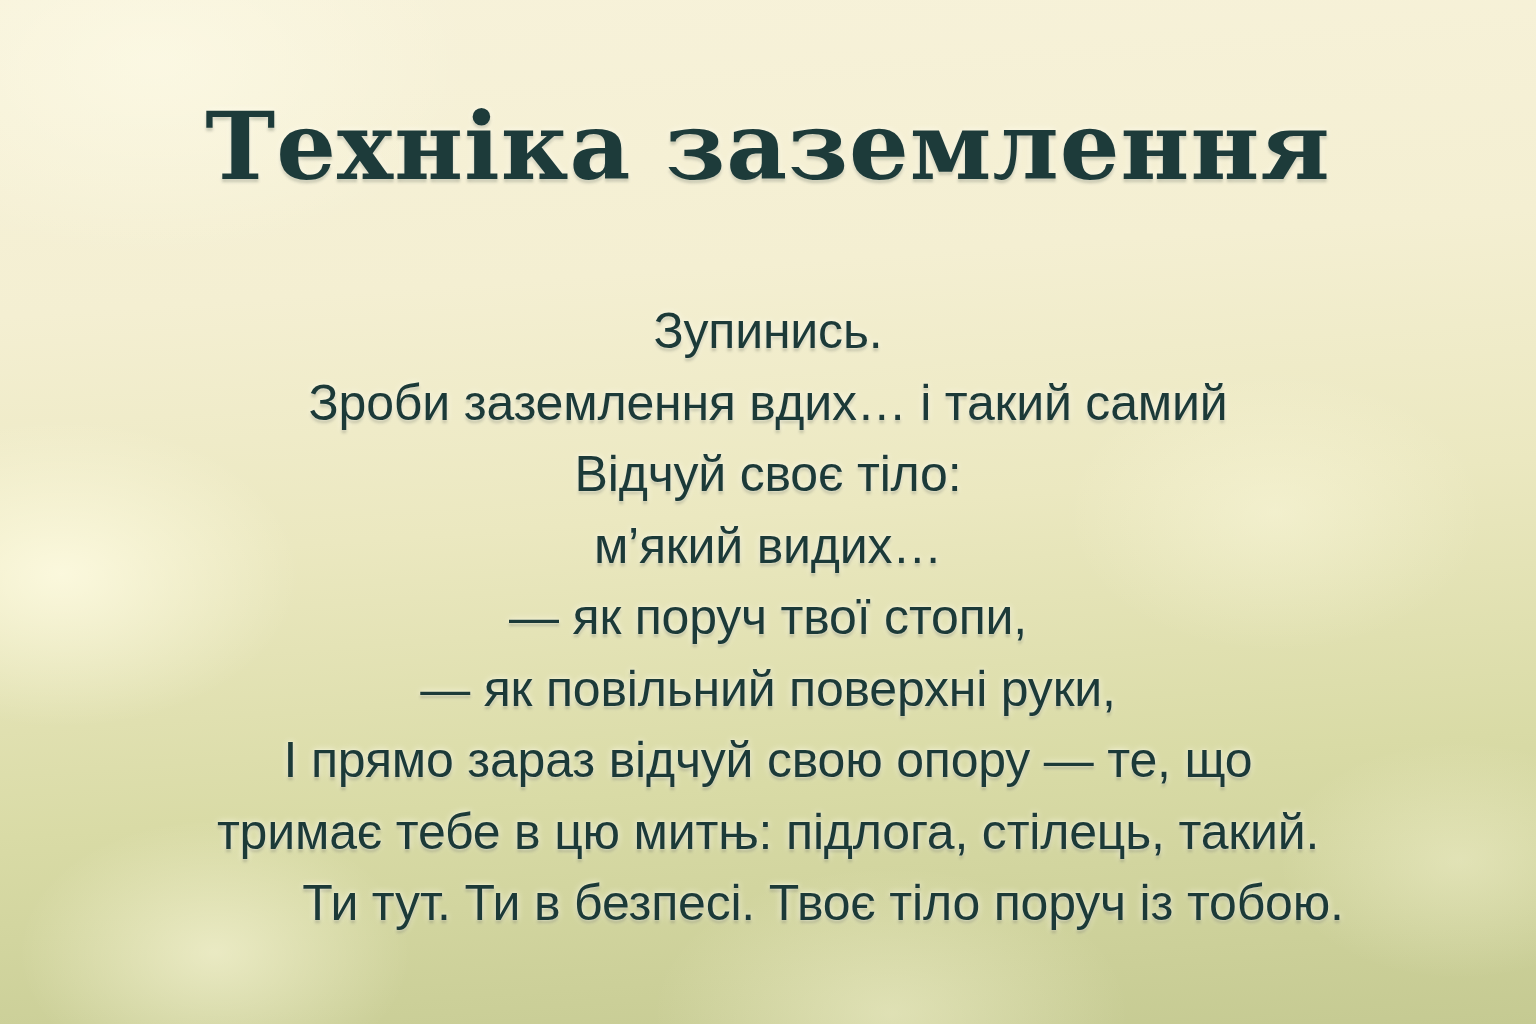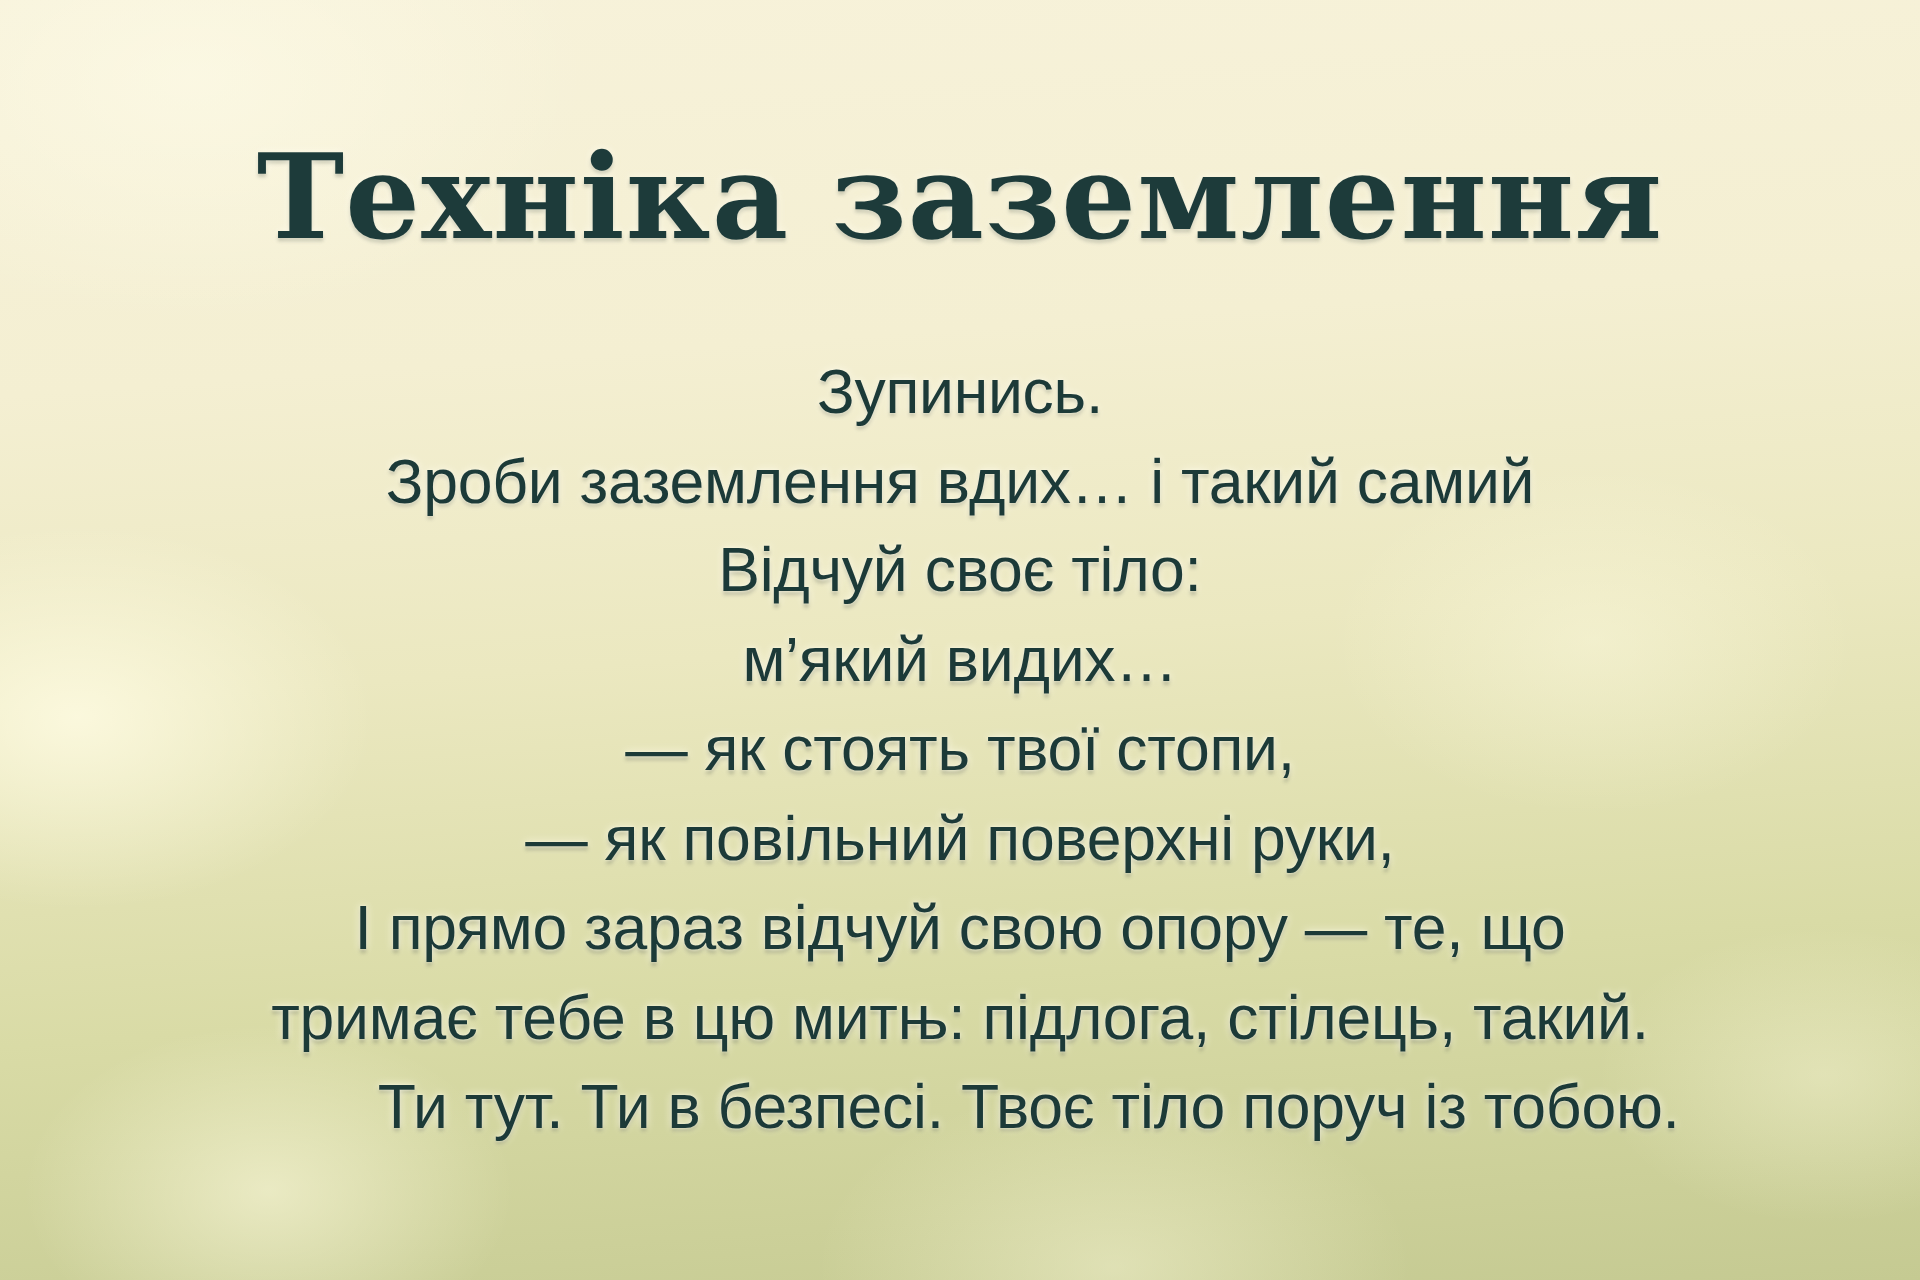"Техніка заземлення" .title { margin: 12px -> 0 }
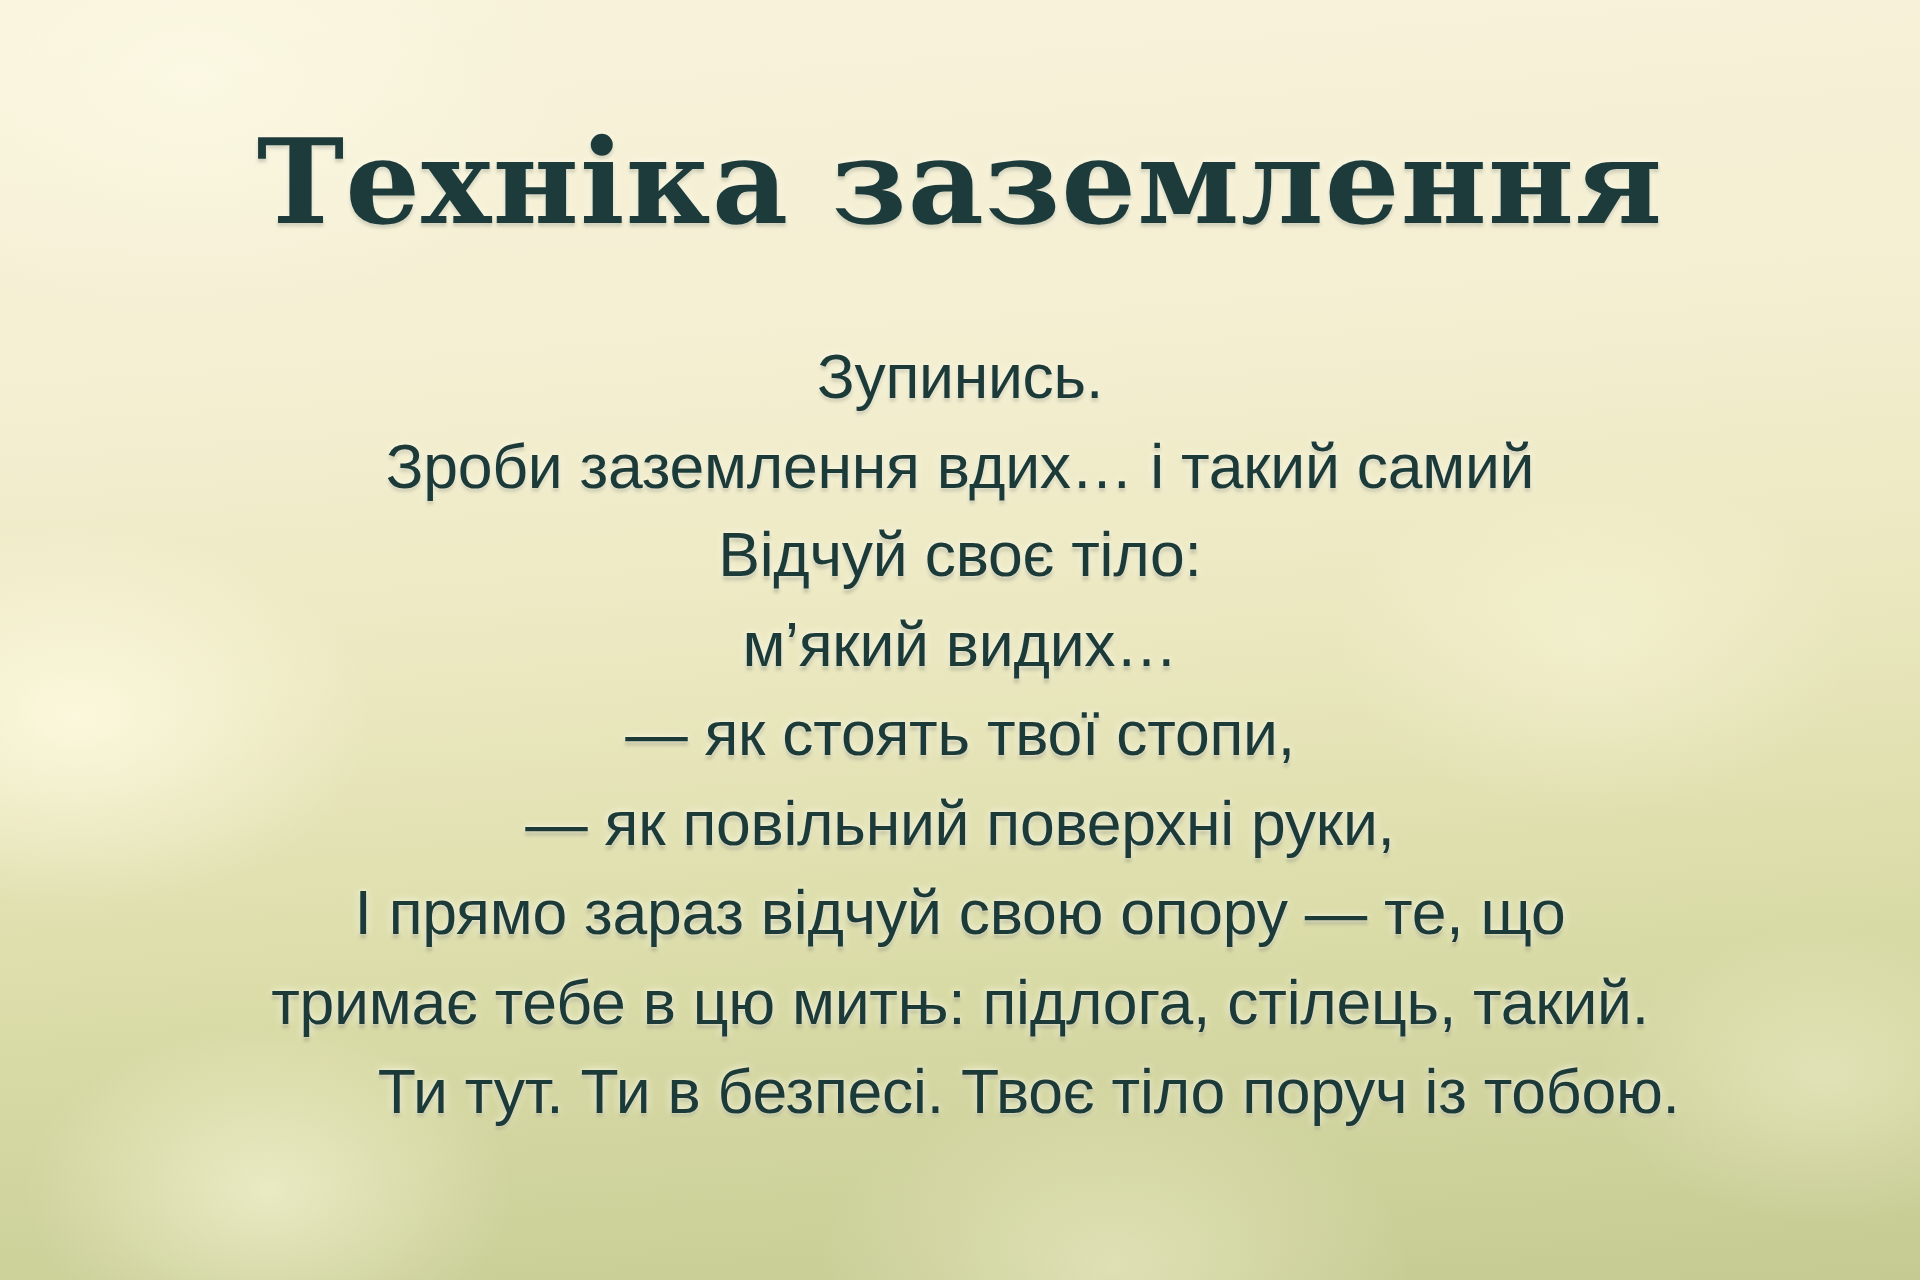"Зупинись." .body-text { margin-top: 66px -> 96px }
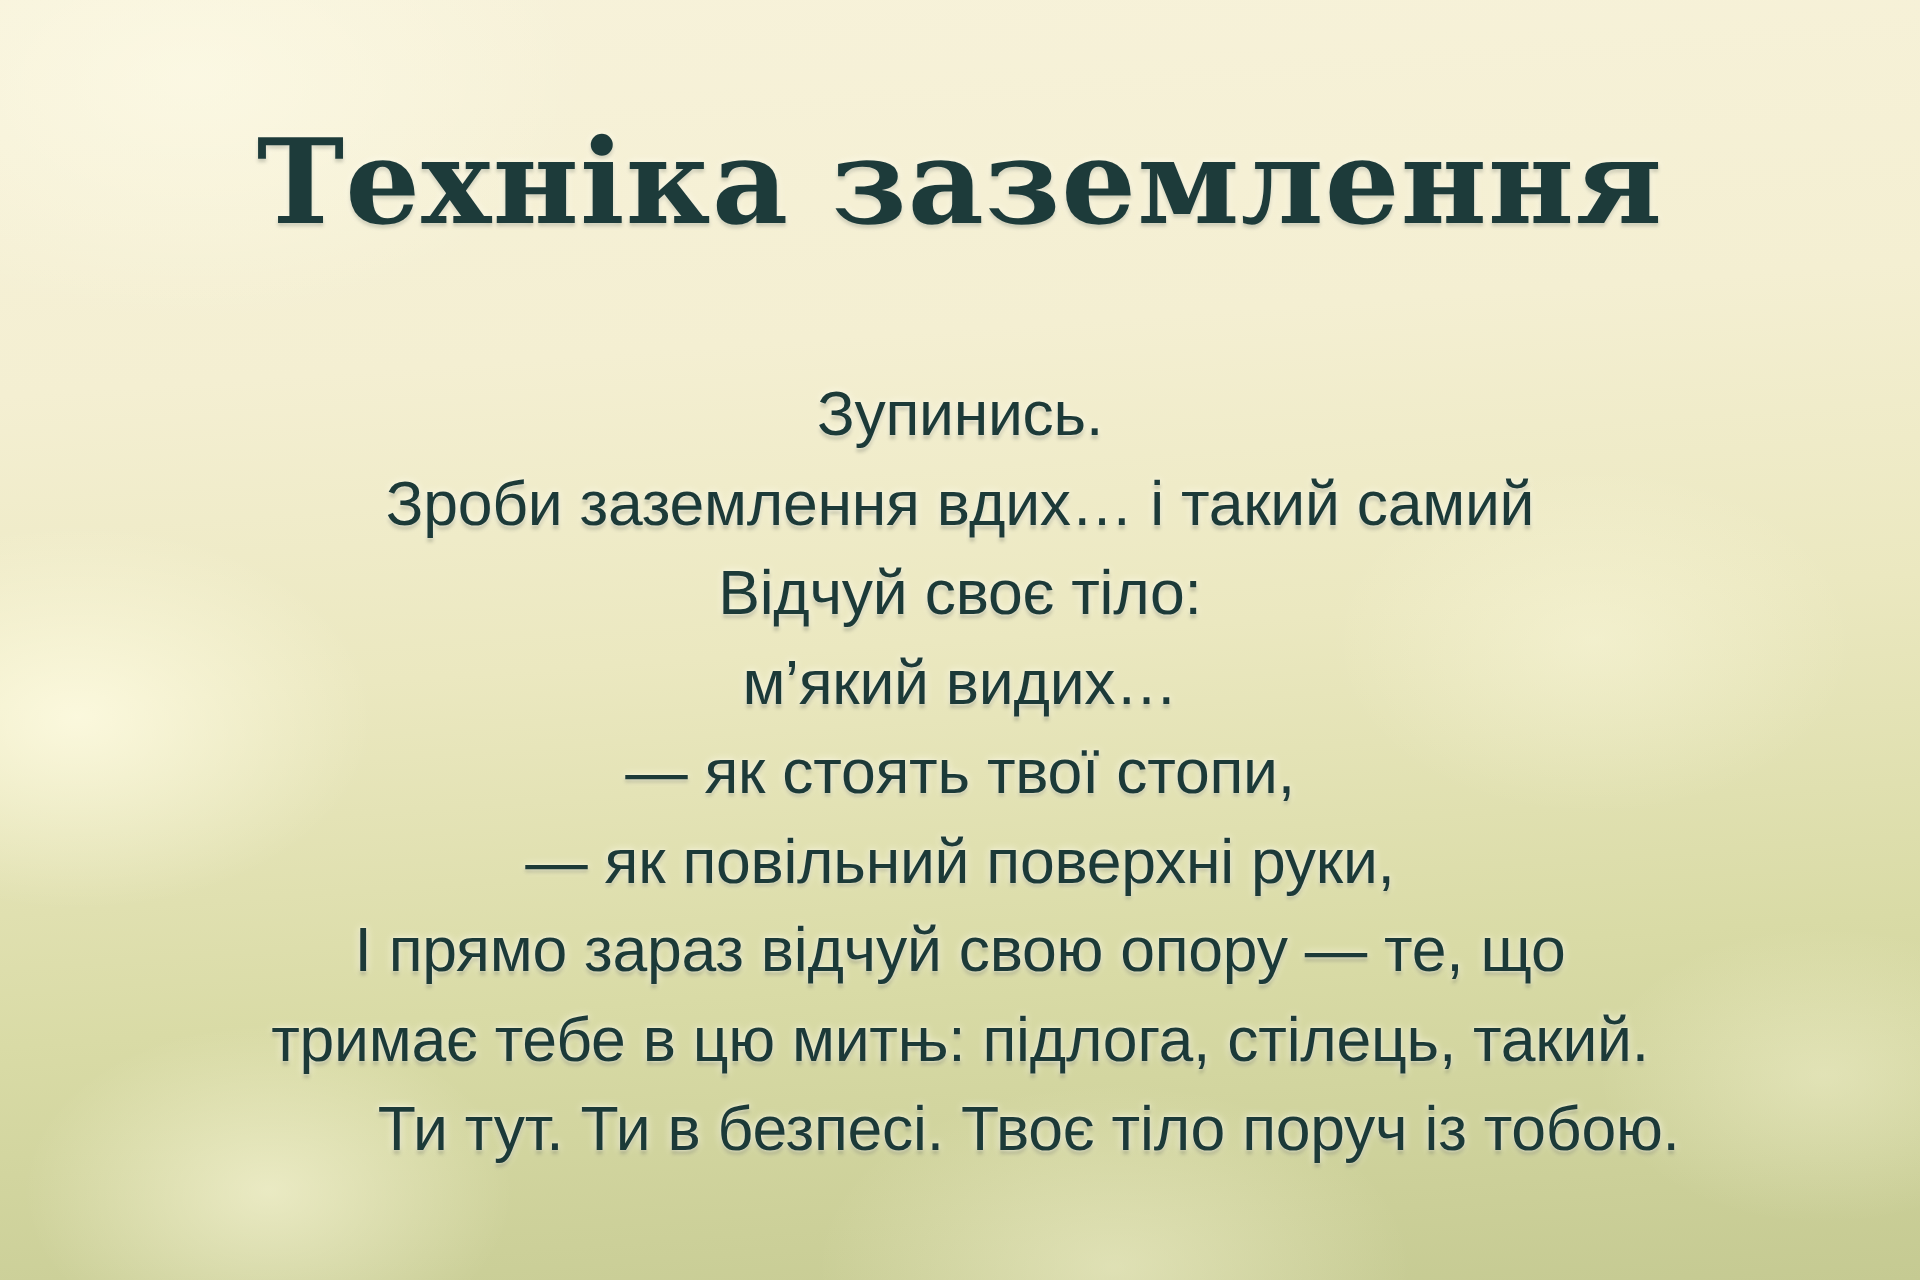"— як стоять твої стопи," p.line { text: стоять -> поруч }
